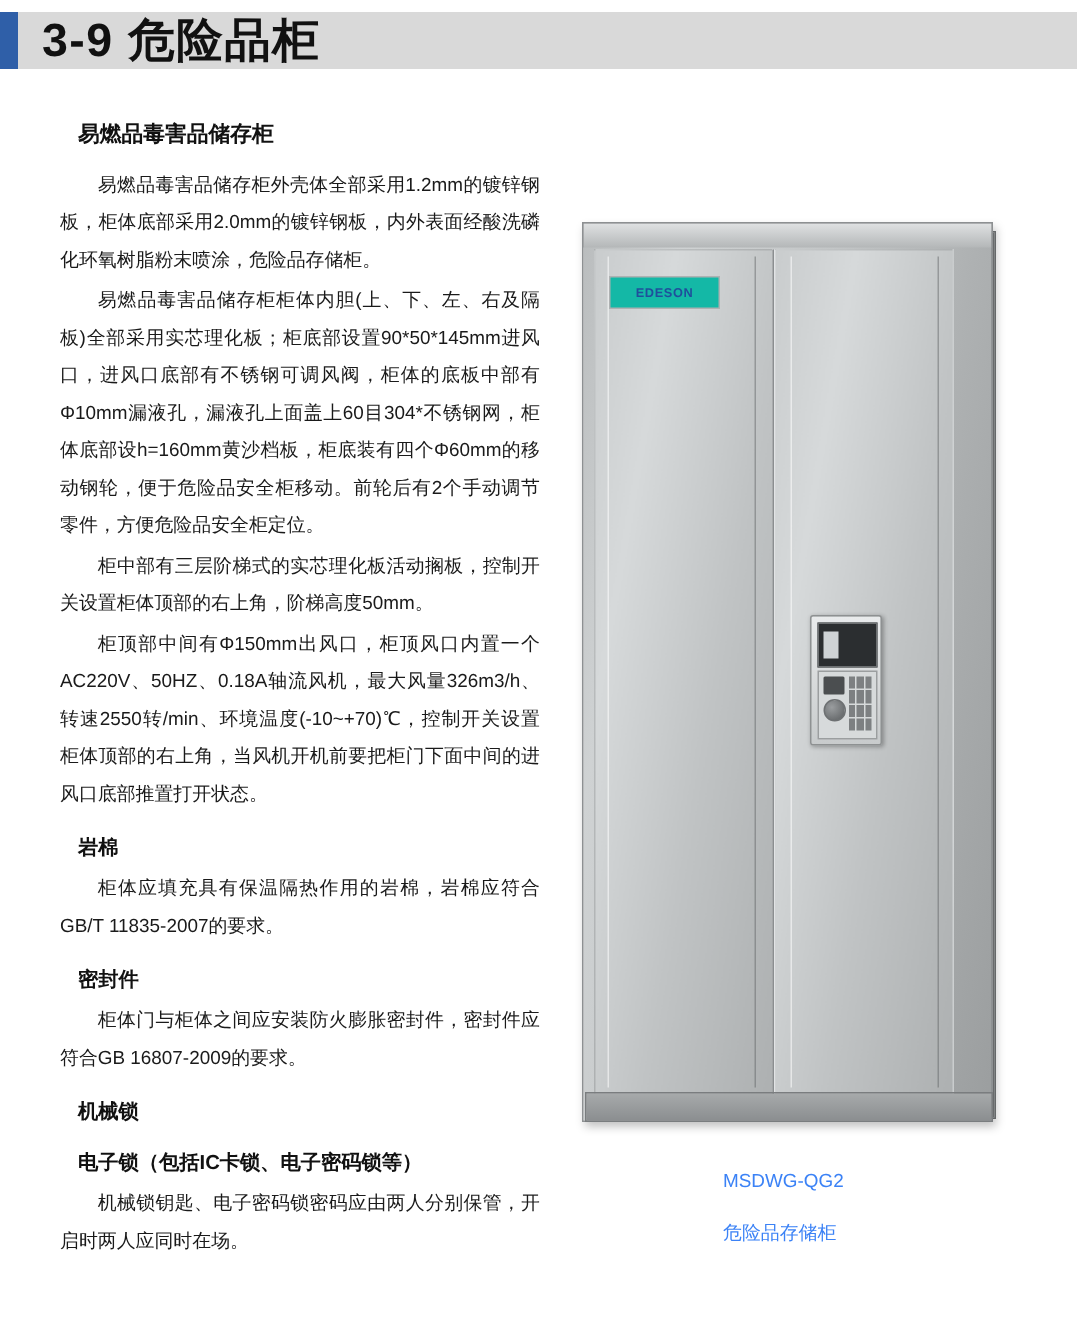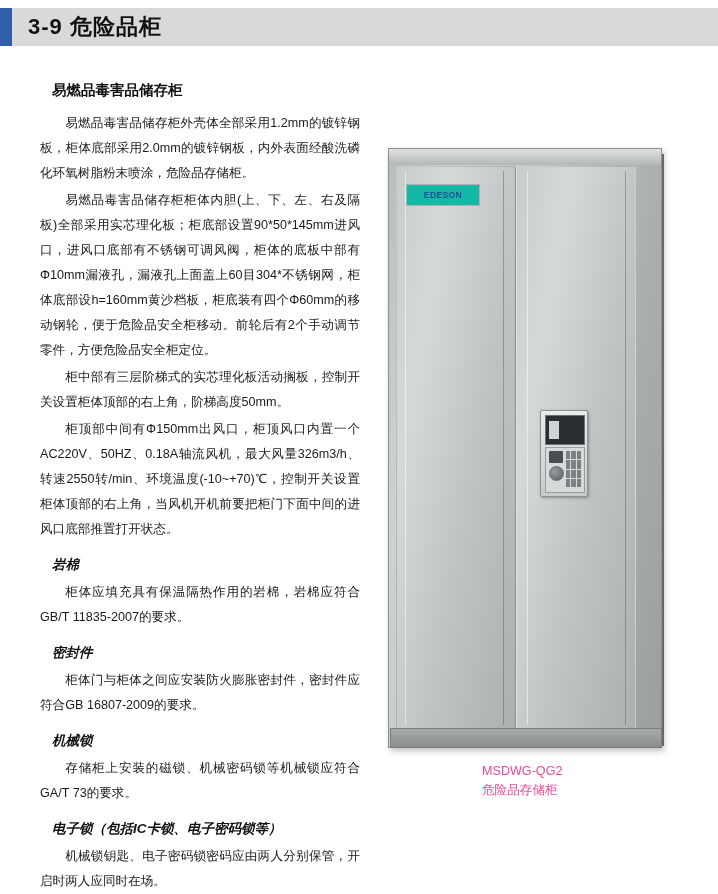"3-9 危险品柜" .header-title { font-size: 22px -> 31px }
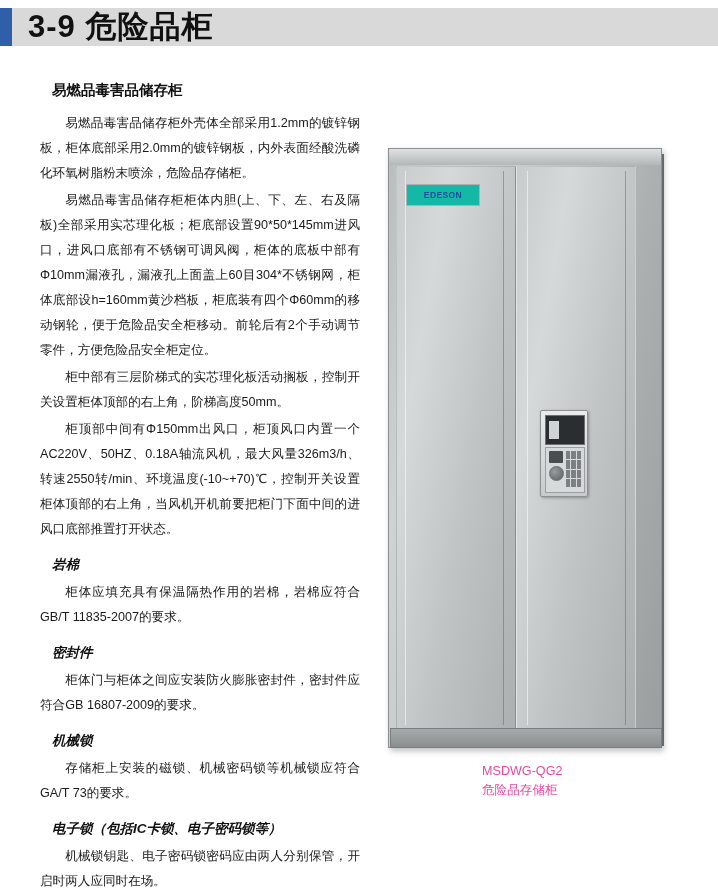"岩棉" .sub-title { font-style: italic -> none }
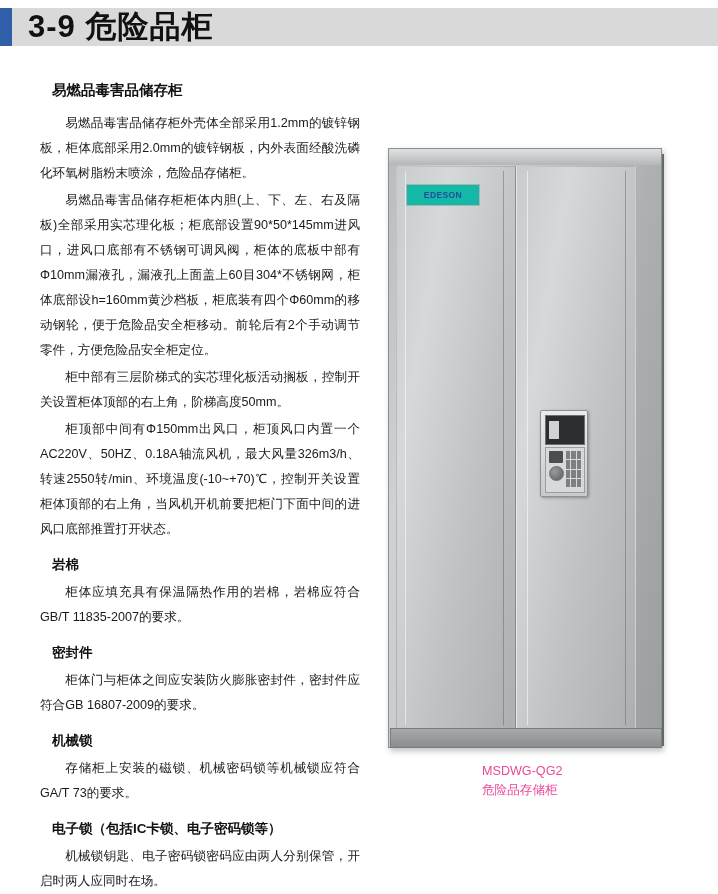"存储柜上安装的磁锁、机械密码锁等机械锁应符合GA/T 73的要求。" p.para { html: <p>存储柜上安装的磁锁、机械密码锁等机械锁应符合GA/T 73的要求。</p> -> none }
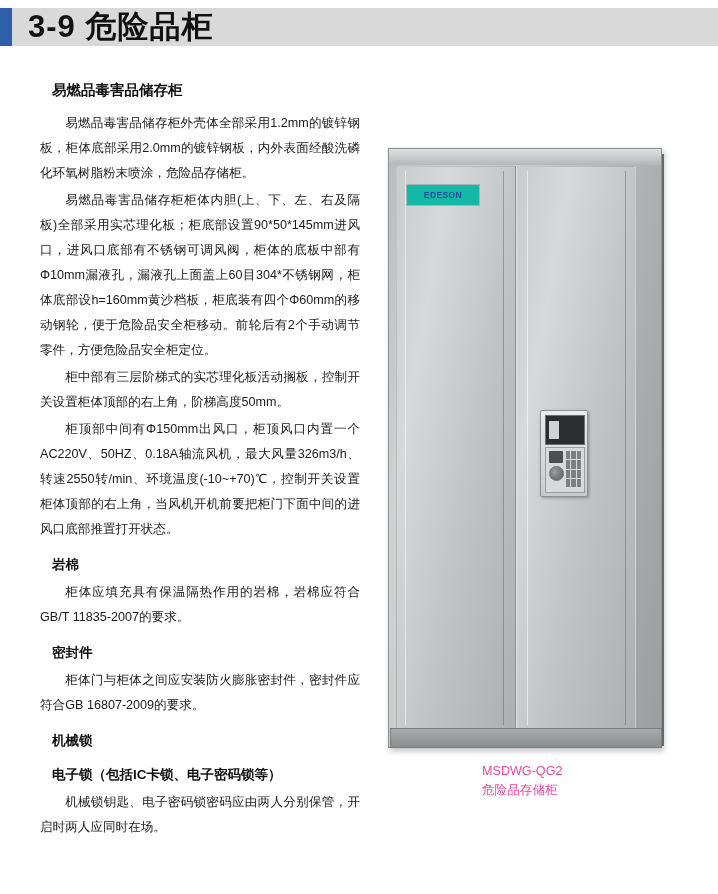"MSDWG-QG2" .caption-line { color: #ec4899 -> #3b82f6; margin-top: none -> 16px }
